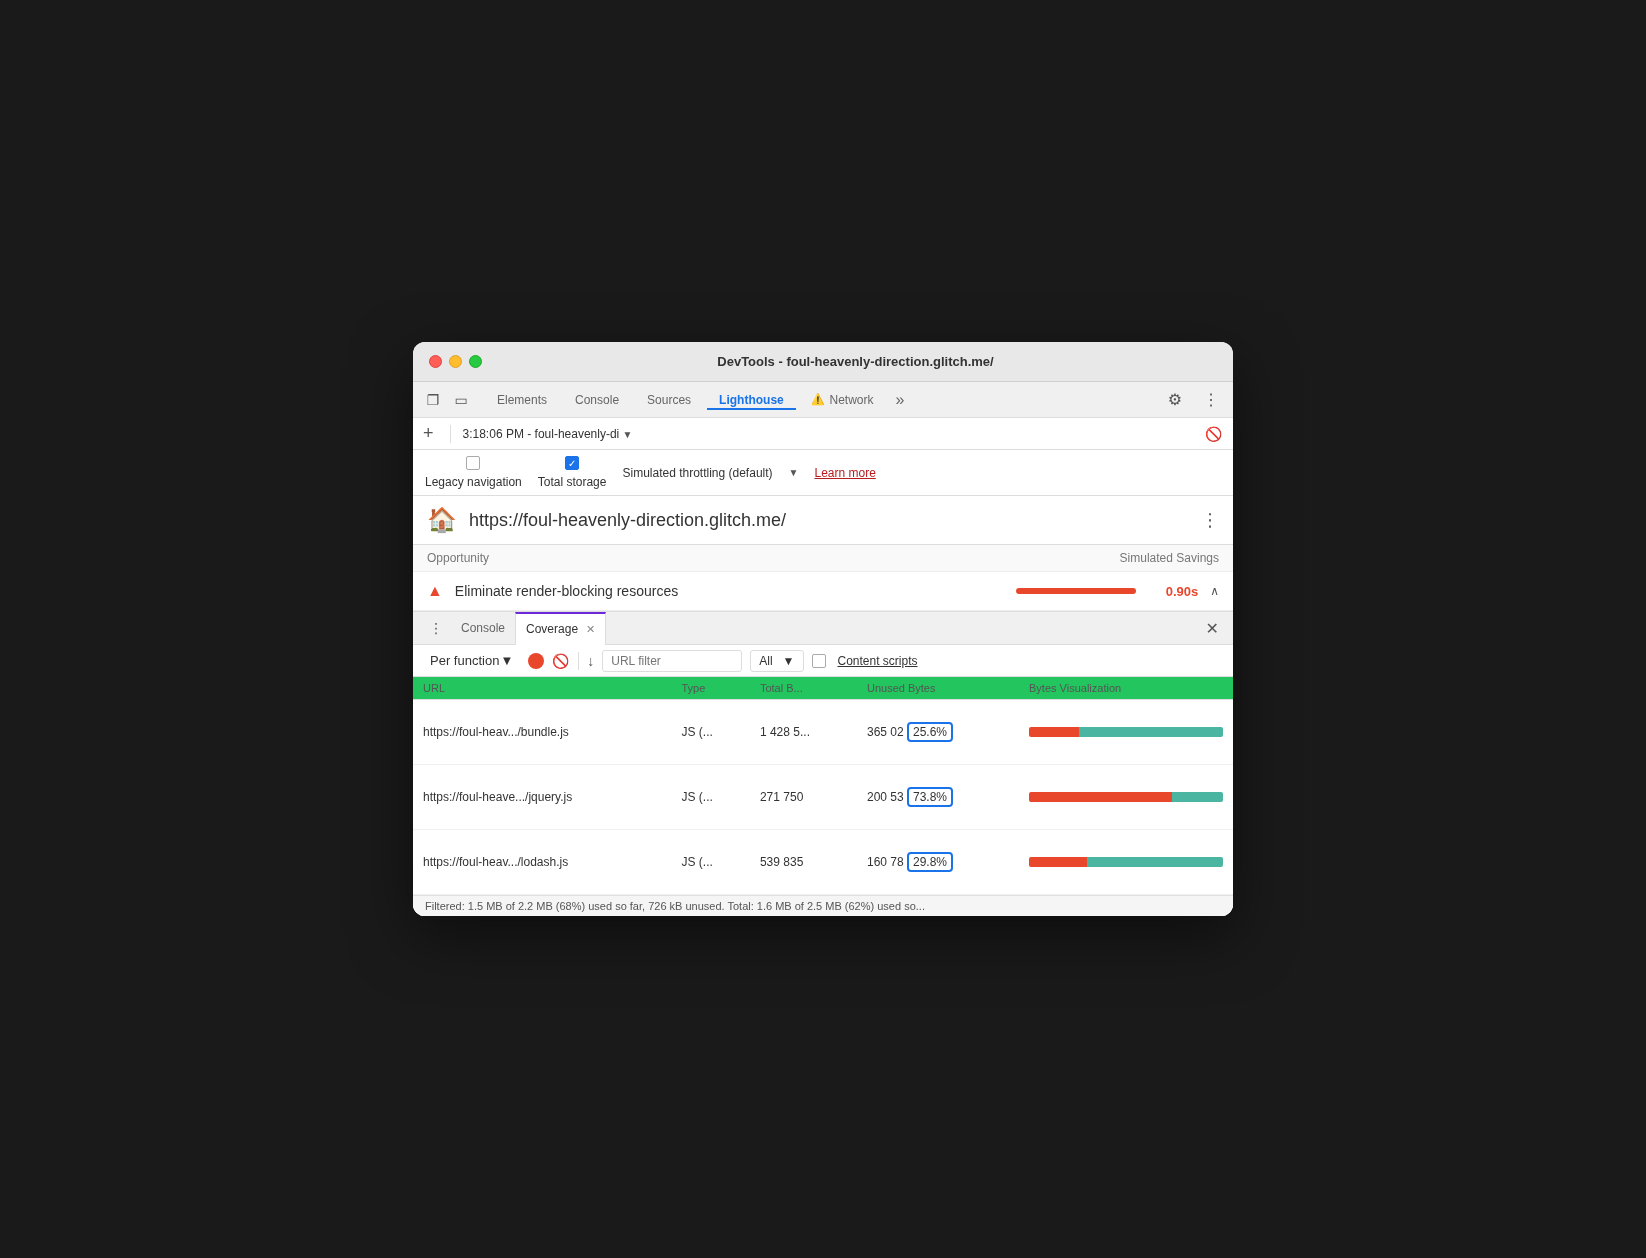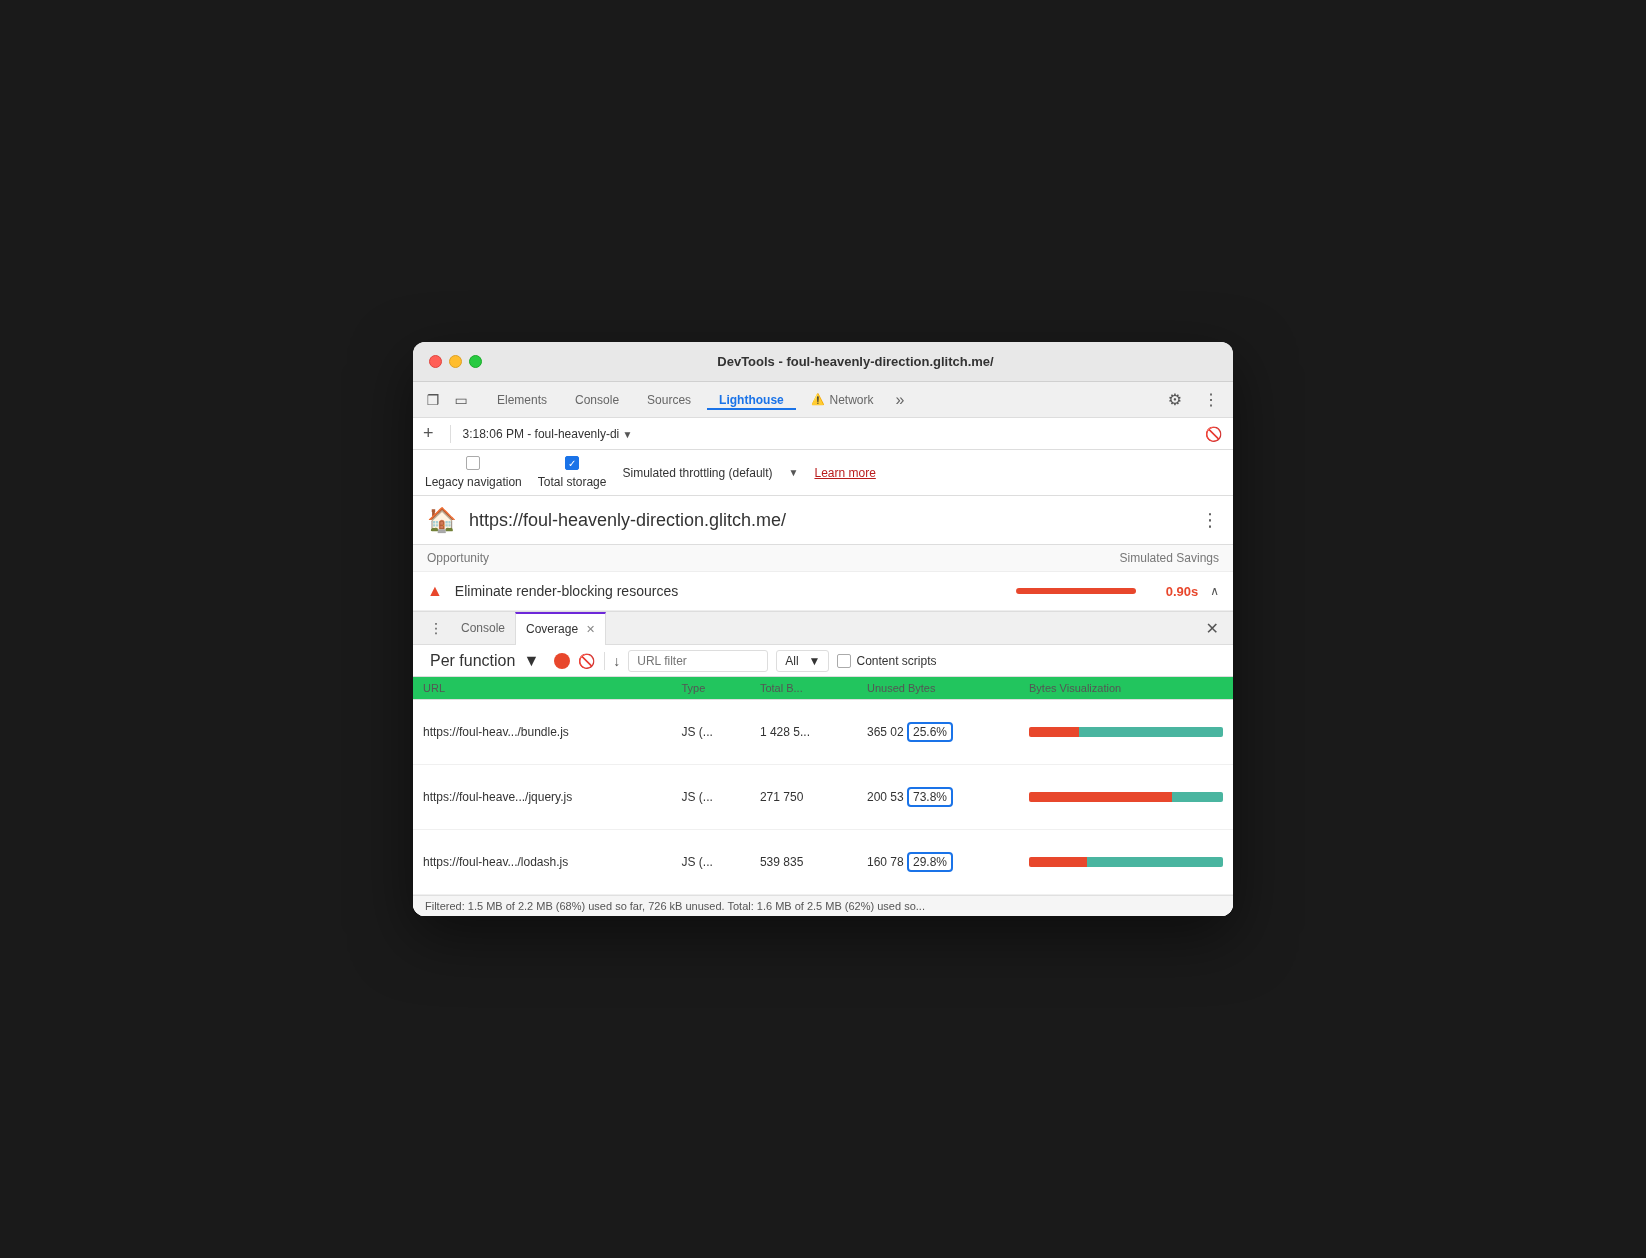"Per function" .per-function-btn { font-size: 16px -> 13px; gap: 8px -> 1px }
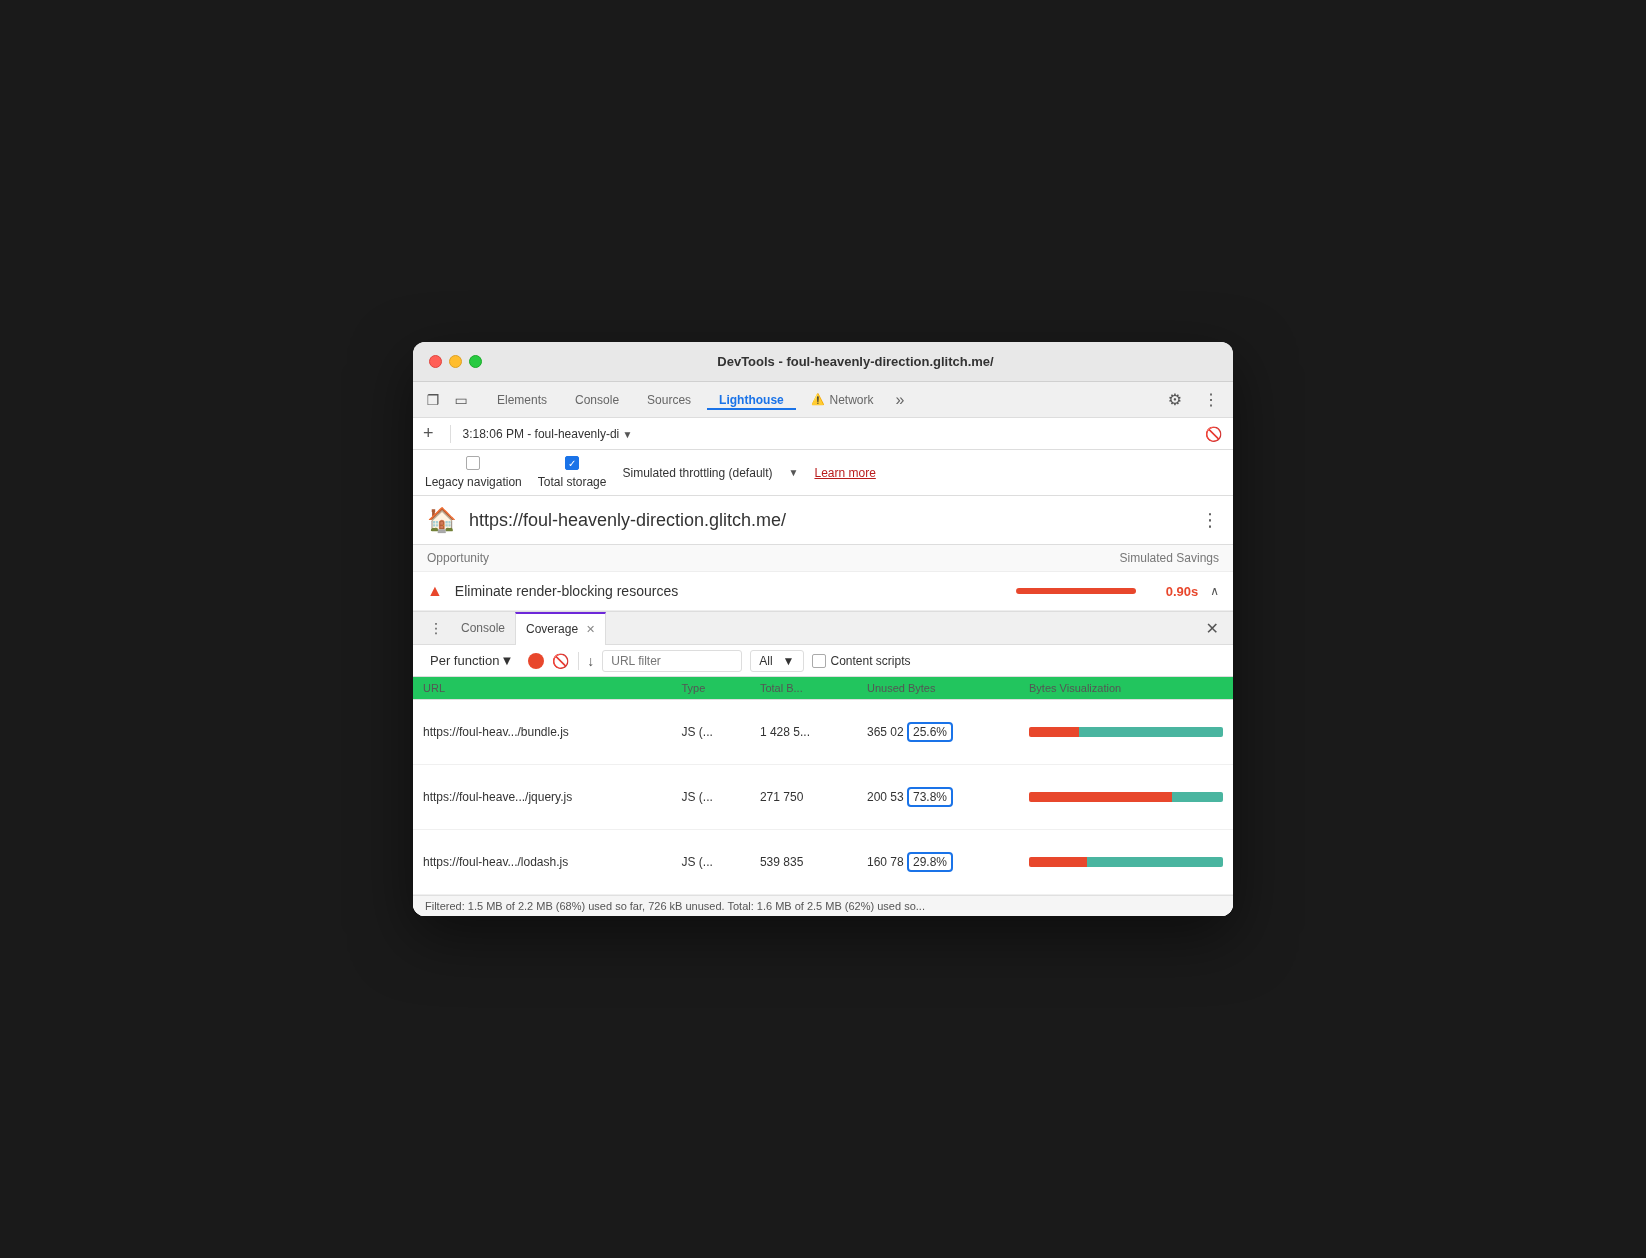"Content scripts" .content-scripts-cb { gap: 5px -> 12px; text-decoration: none -> underline }
